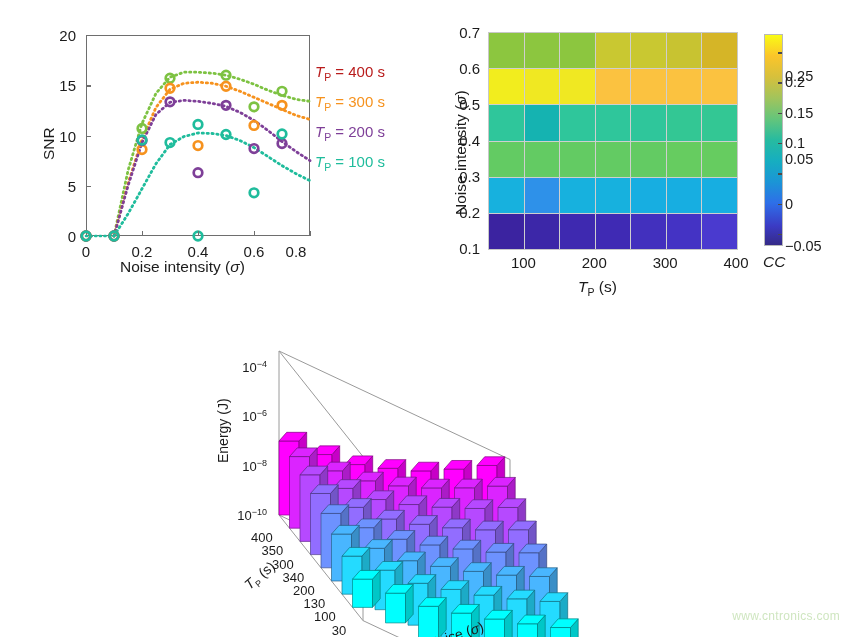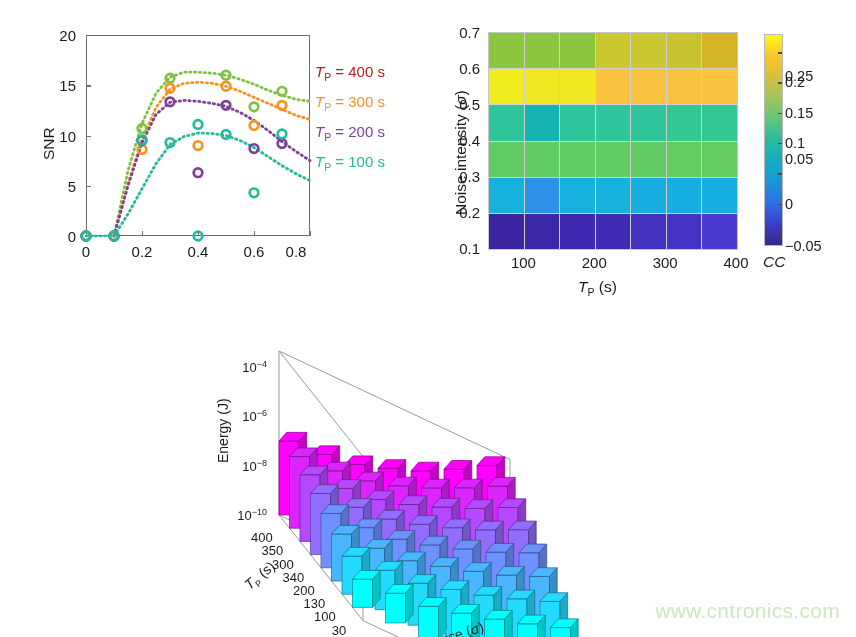"Noise intensity (σ)" div.axis-title { html: none -> <div>Noise intensity (<i>σ</i>)</div> }
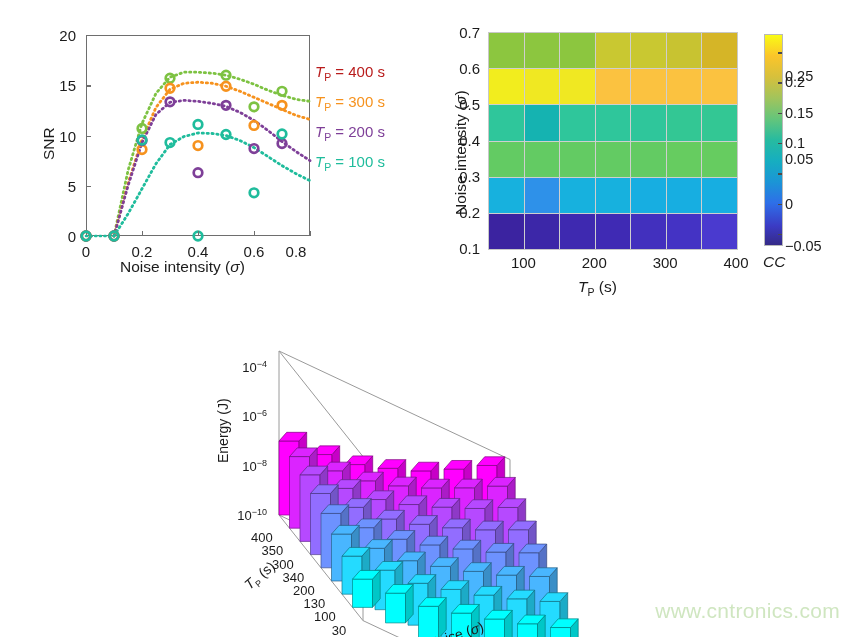"www.cntronics.com" #watermark { font-size: 21px -> 12px }
